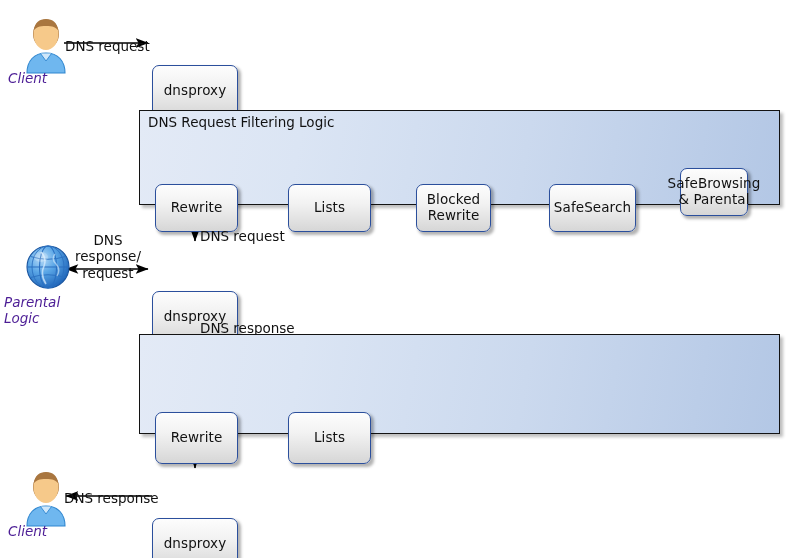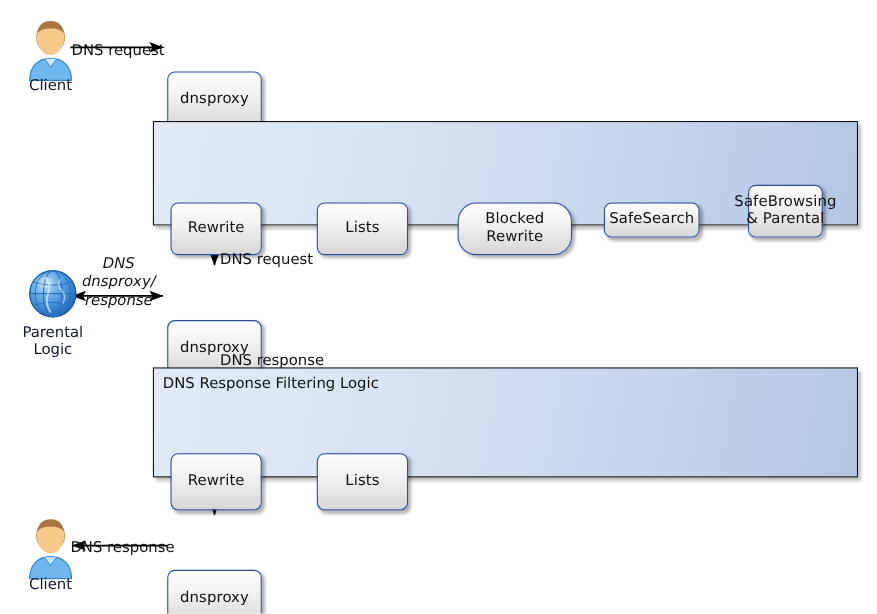"Client" .caption { color: #0f172a -> #4c1d95; font-style: none -> italic; text-align: center -> left }
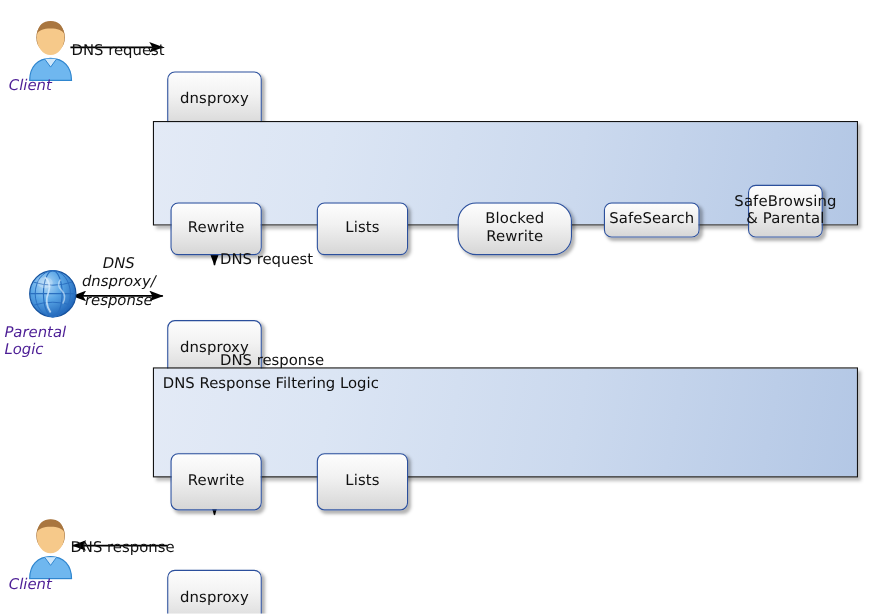"DNS Request Filtering Logic" div.container-title { html: none -> <div>DNS Request Filtering Logic</div> }
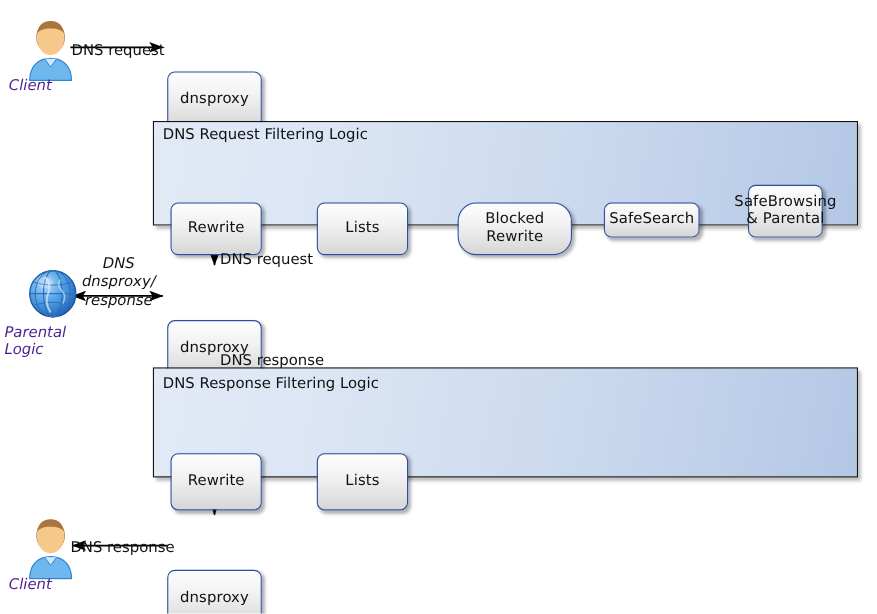"Blocked" div.node { border-radius: 17px -> none; width: 104px -> 75px }
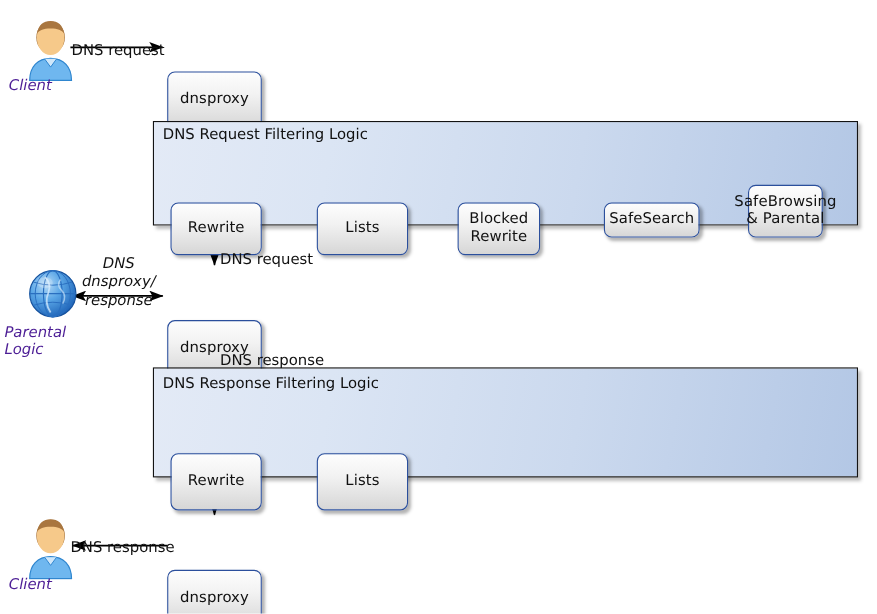"SafeSearch" div.node { height: 32px -> 48px }
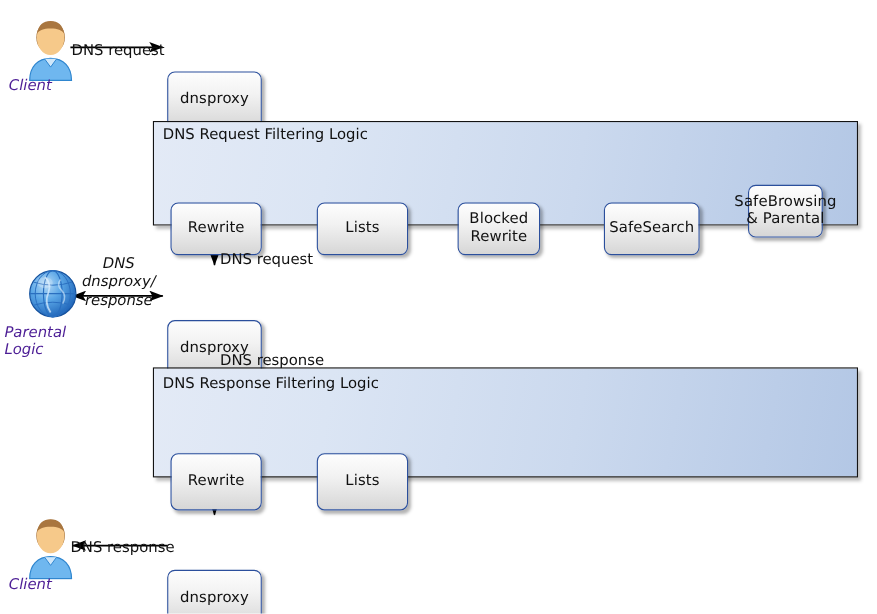"DNS" .label.center { font-style: italic -> none }
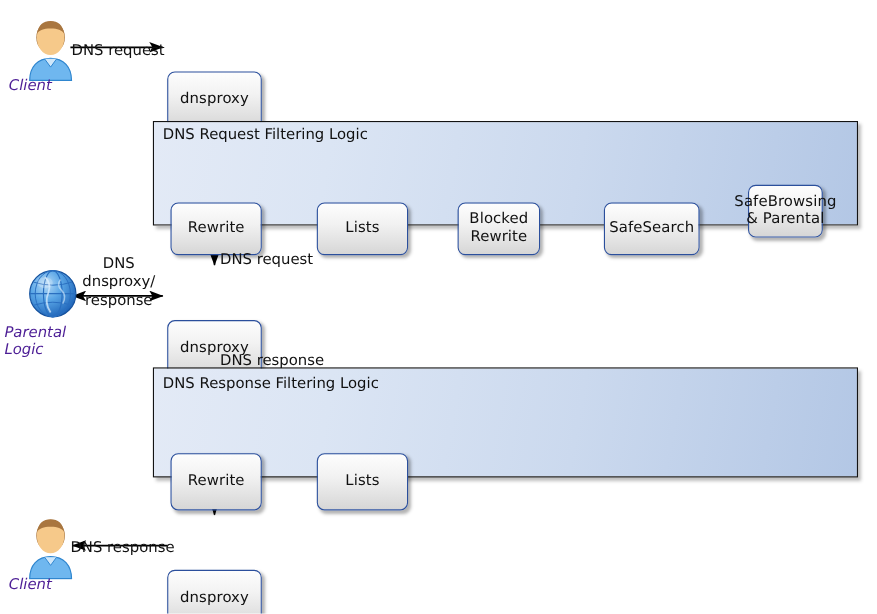"dnsproxy/" span { text: dnsproxy/ -> response/ }
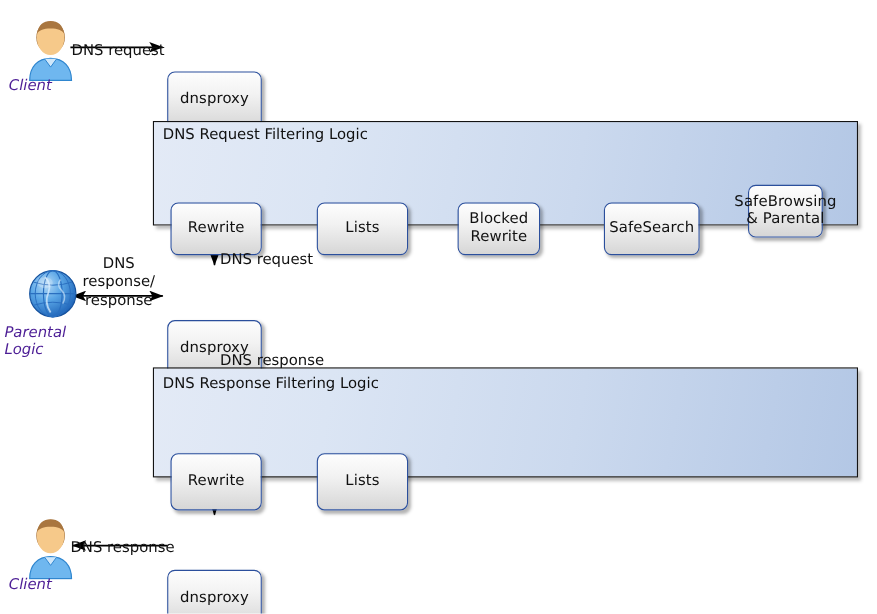"response" span { text: response -> request }
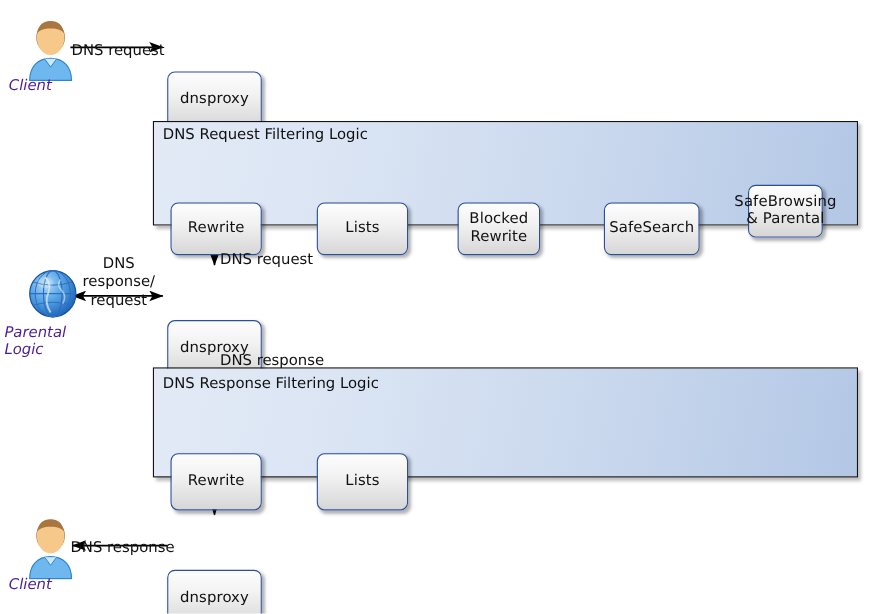"DNS Response Filtering Logic" div.container-title { html: <div>DNS Response Filtering Logic</div> -> none }
